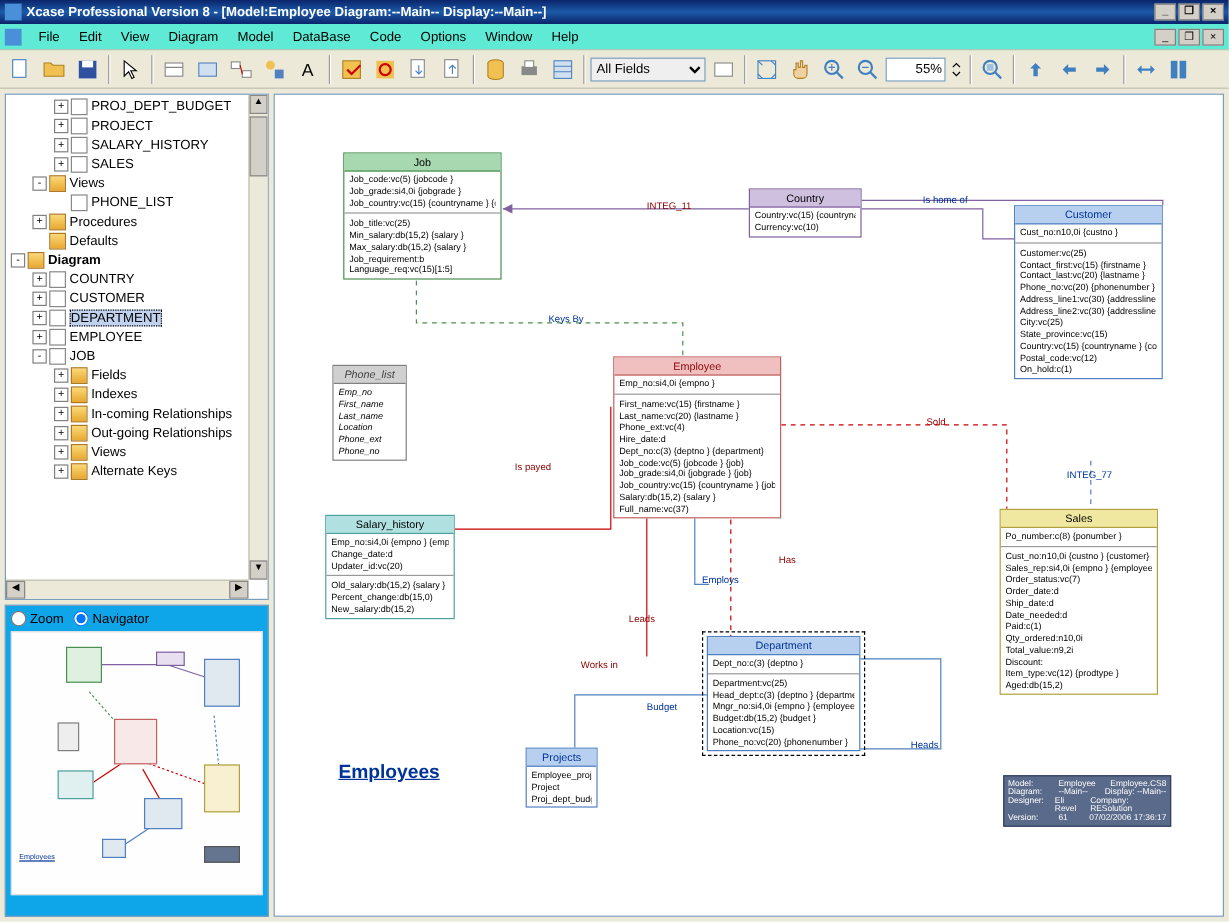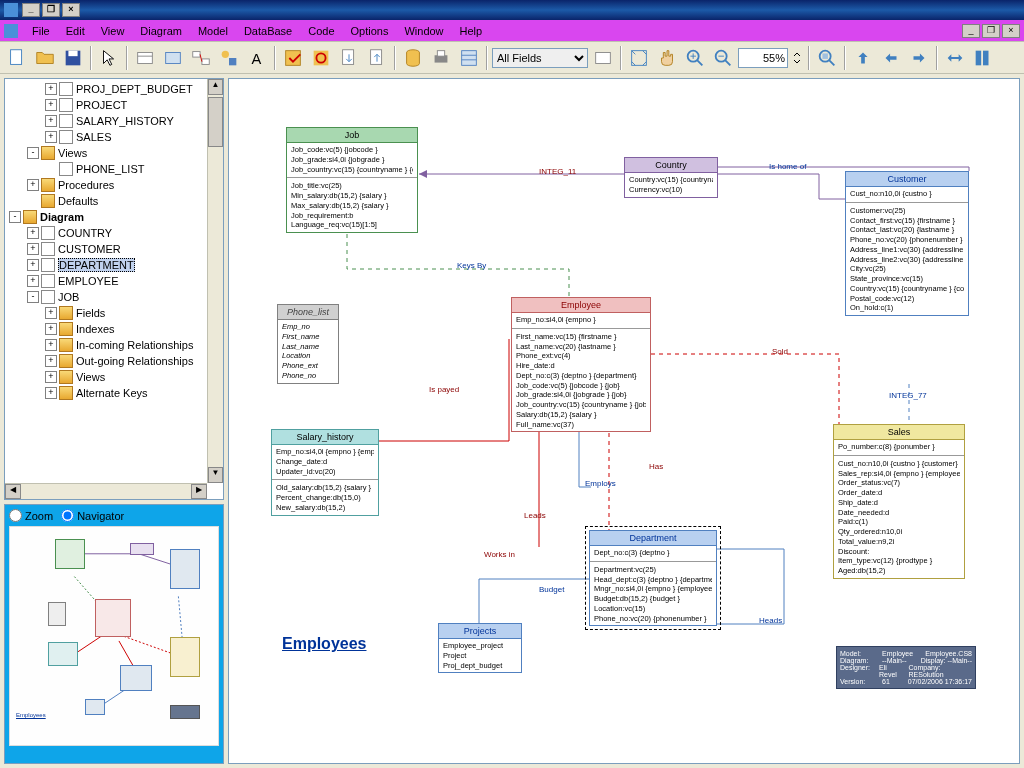"Xcase Professional Version 8 -" div.title-bar-text { html: none -> <div>Xcase Professional Version 8 - [Model:Employee Diagram:--Main-- Display:--Main--]</div> }
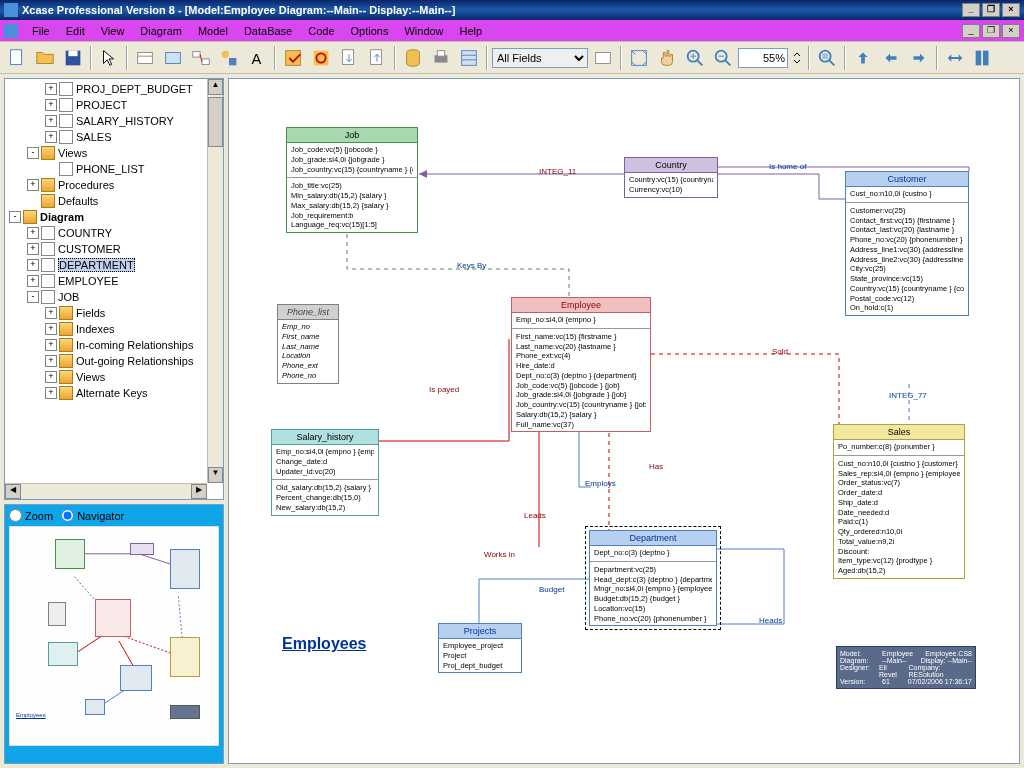"File" .menu-bar { background: #d946ef -> #5eead4 }
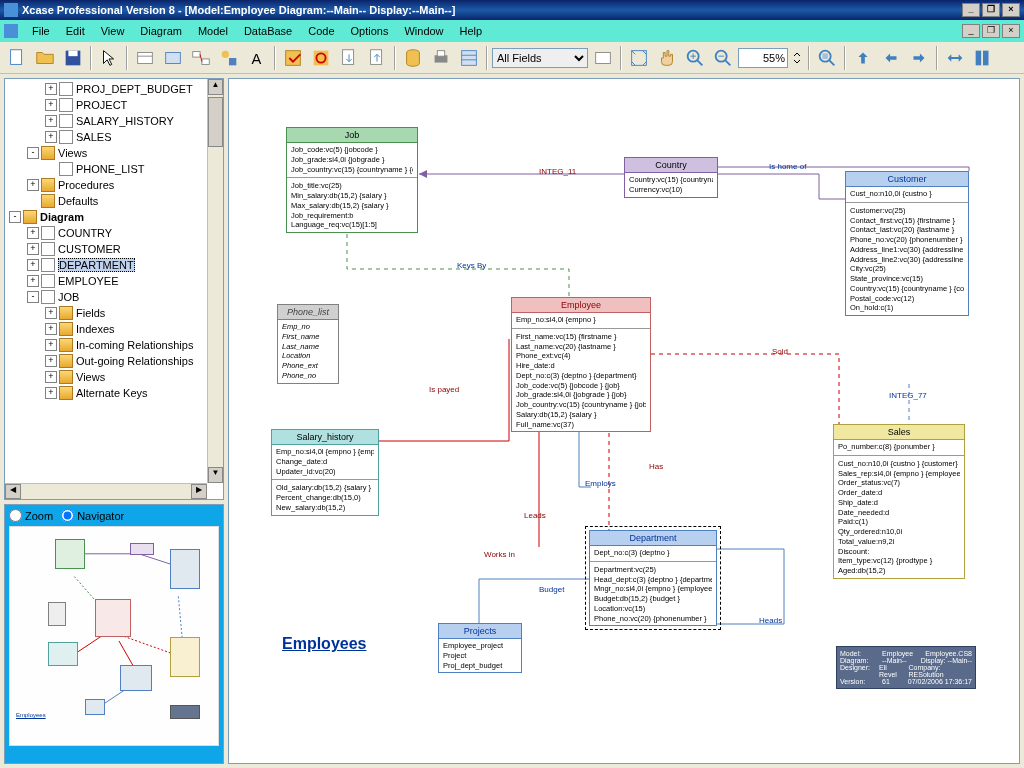"Projects" div.entity-box { width: 84px -> 60px }
